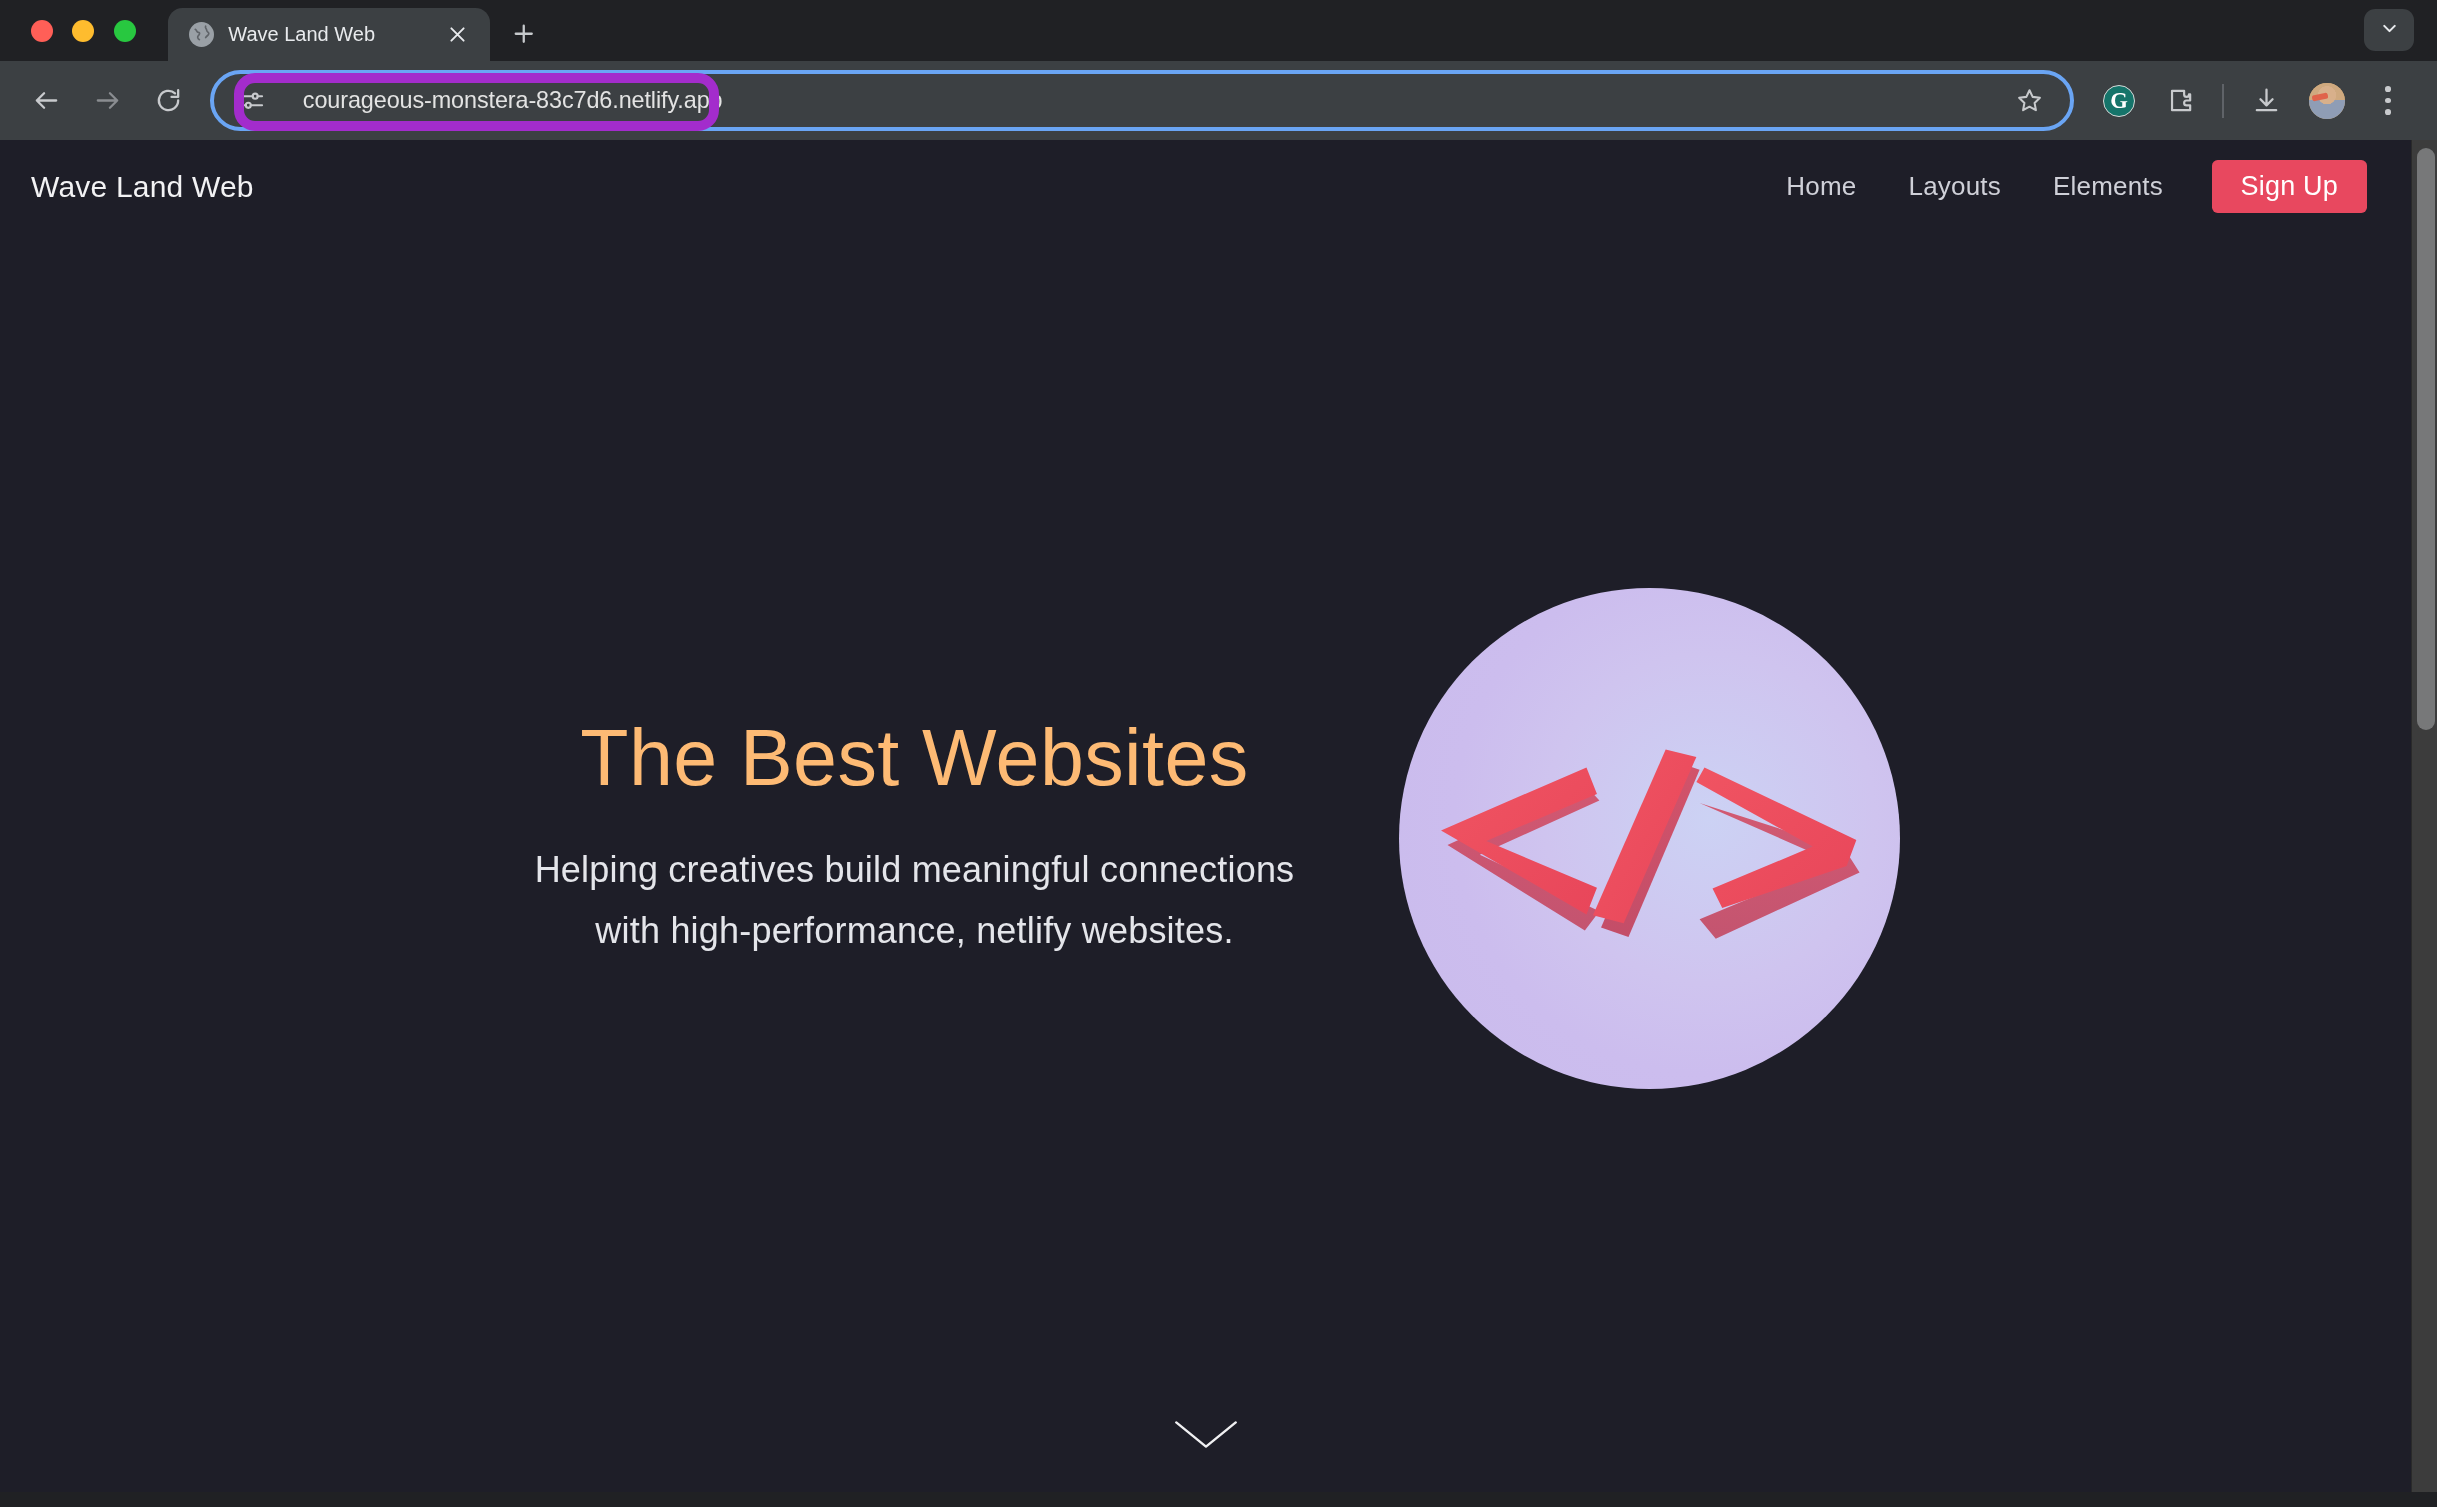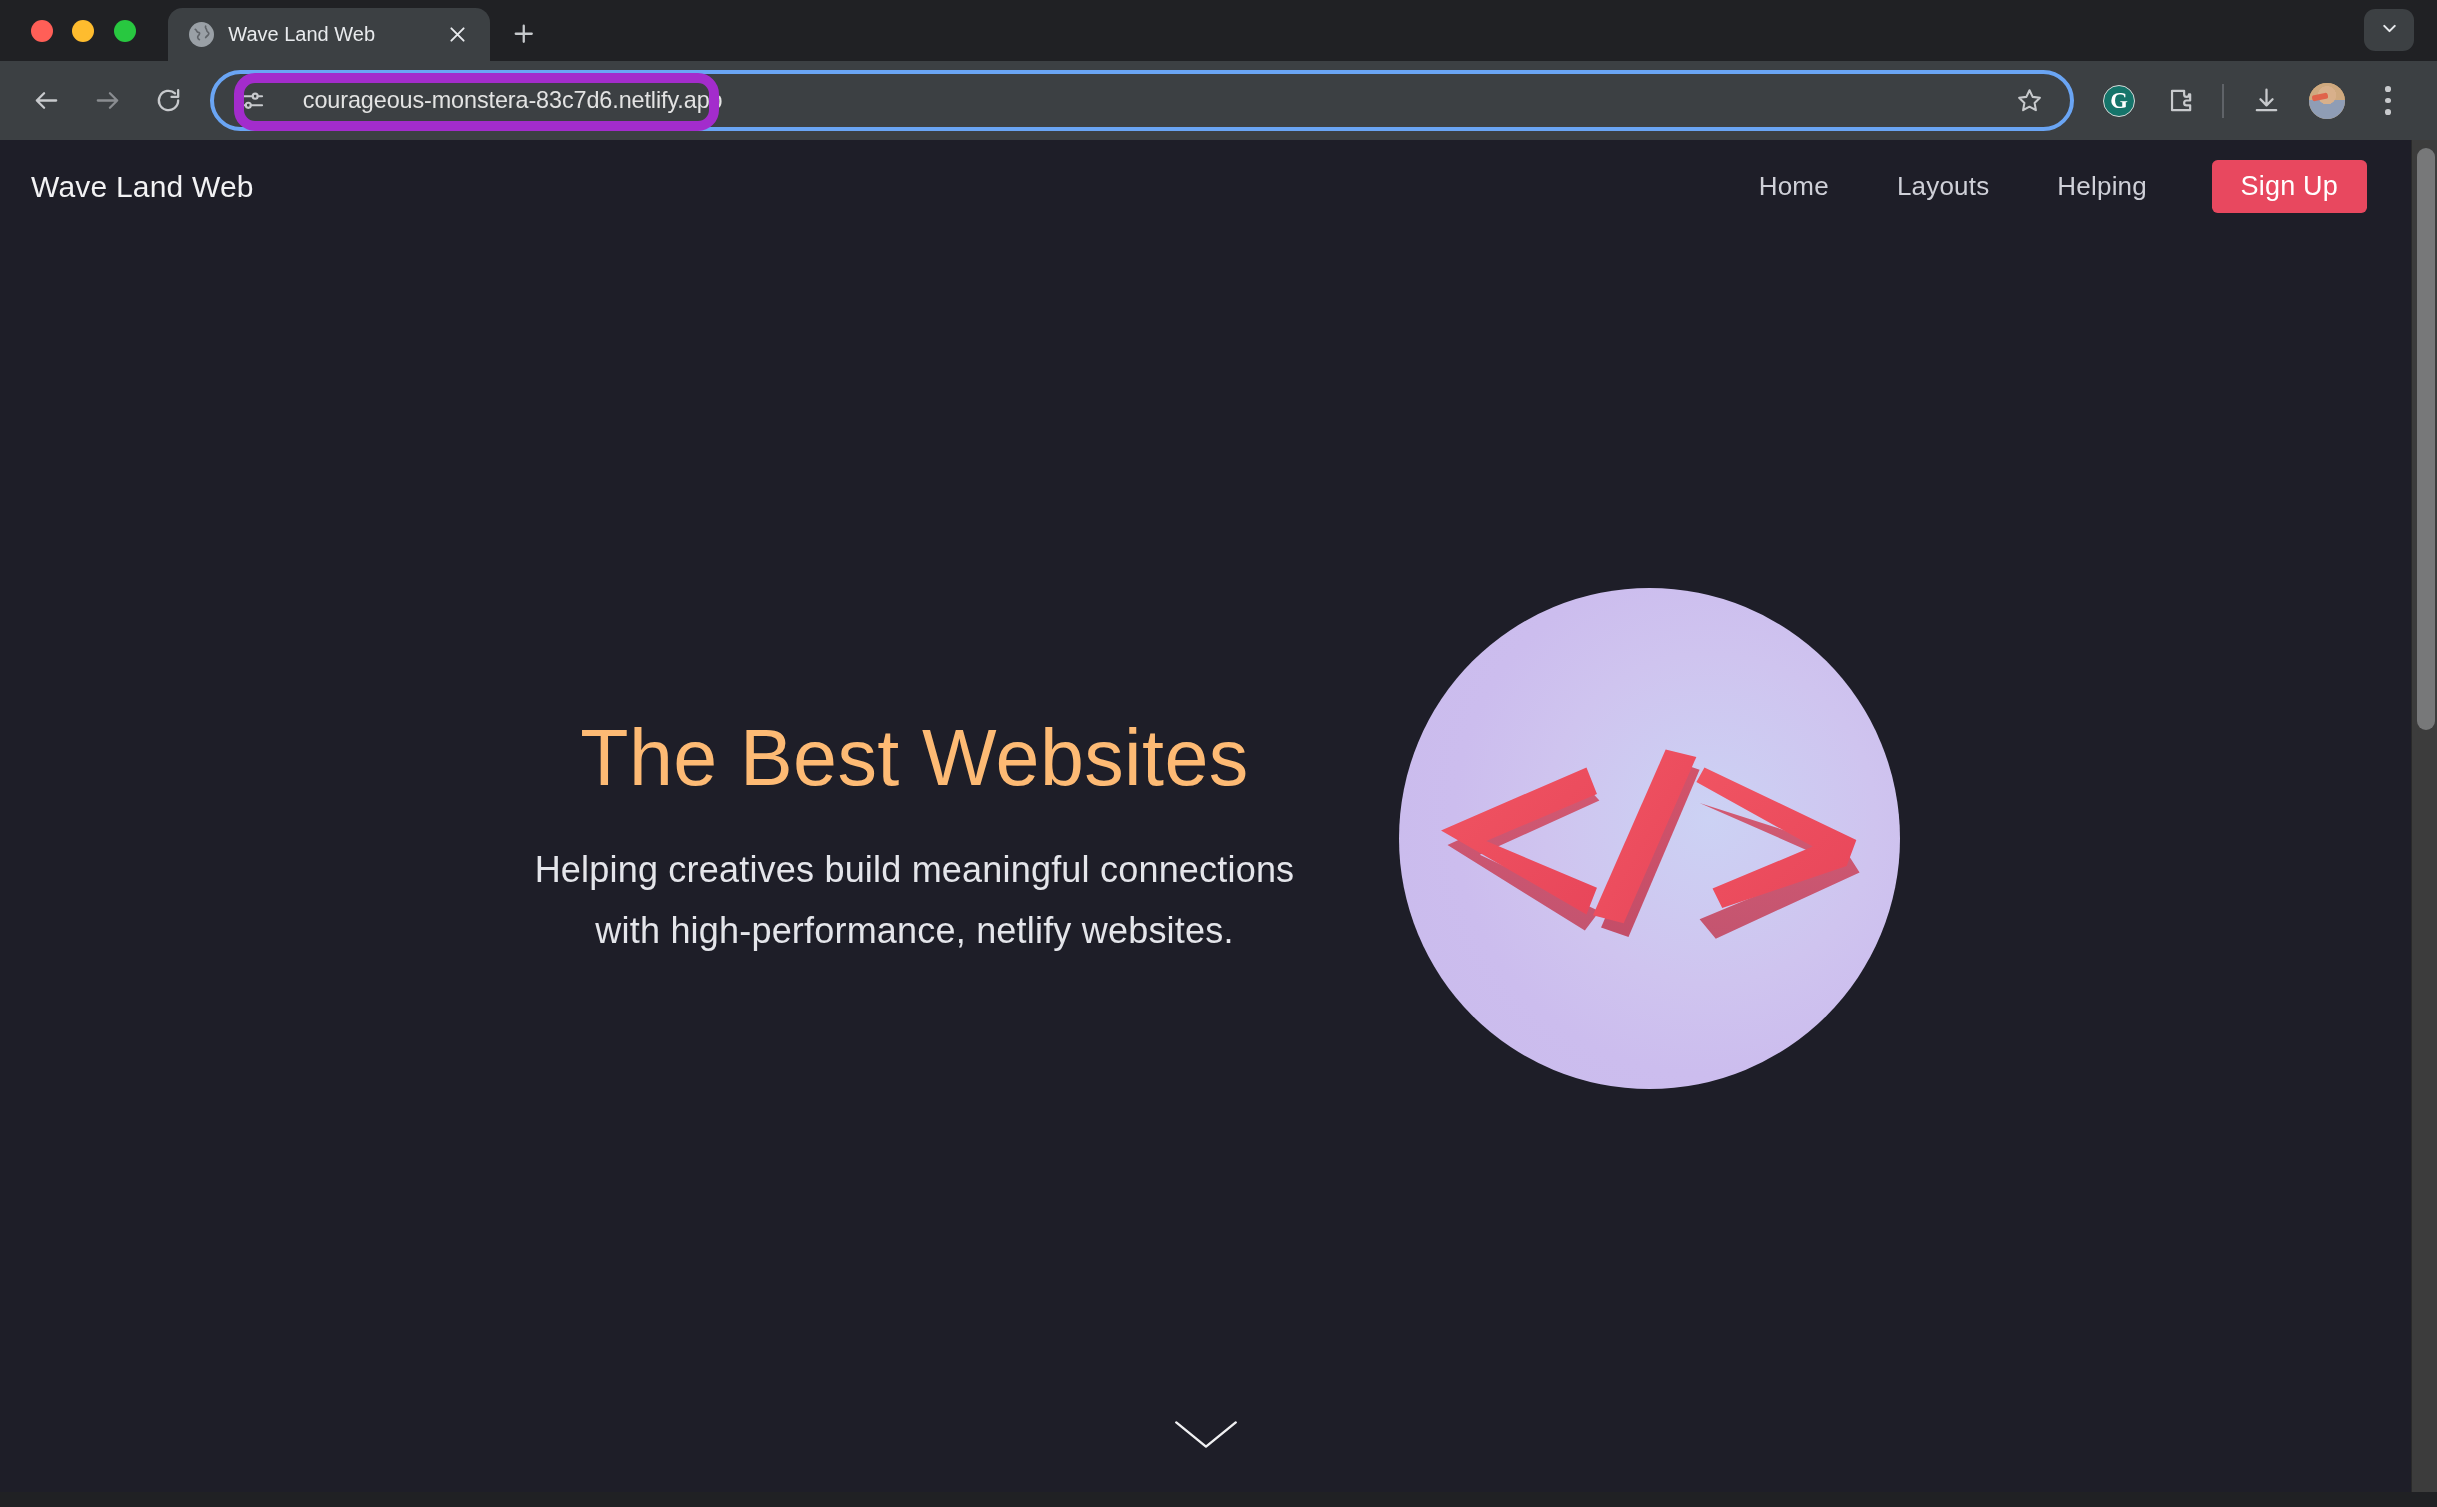"Home" .site-nav { gap: 16px -> 0 }
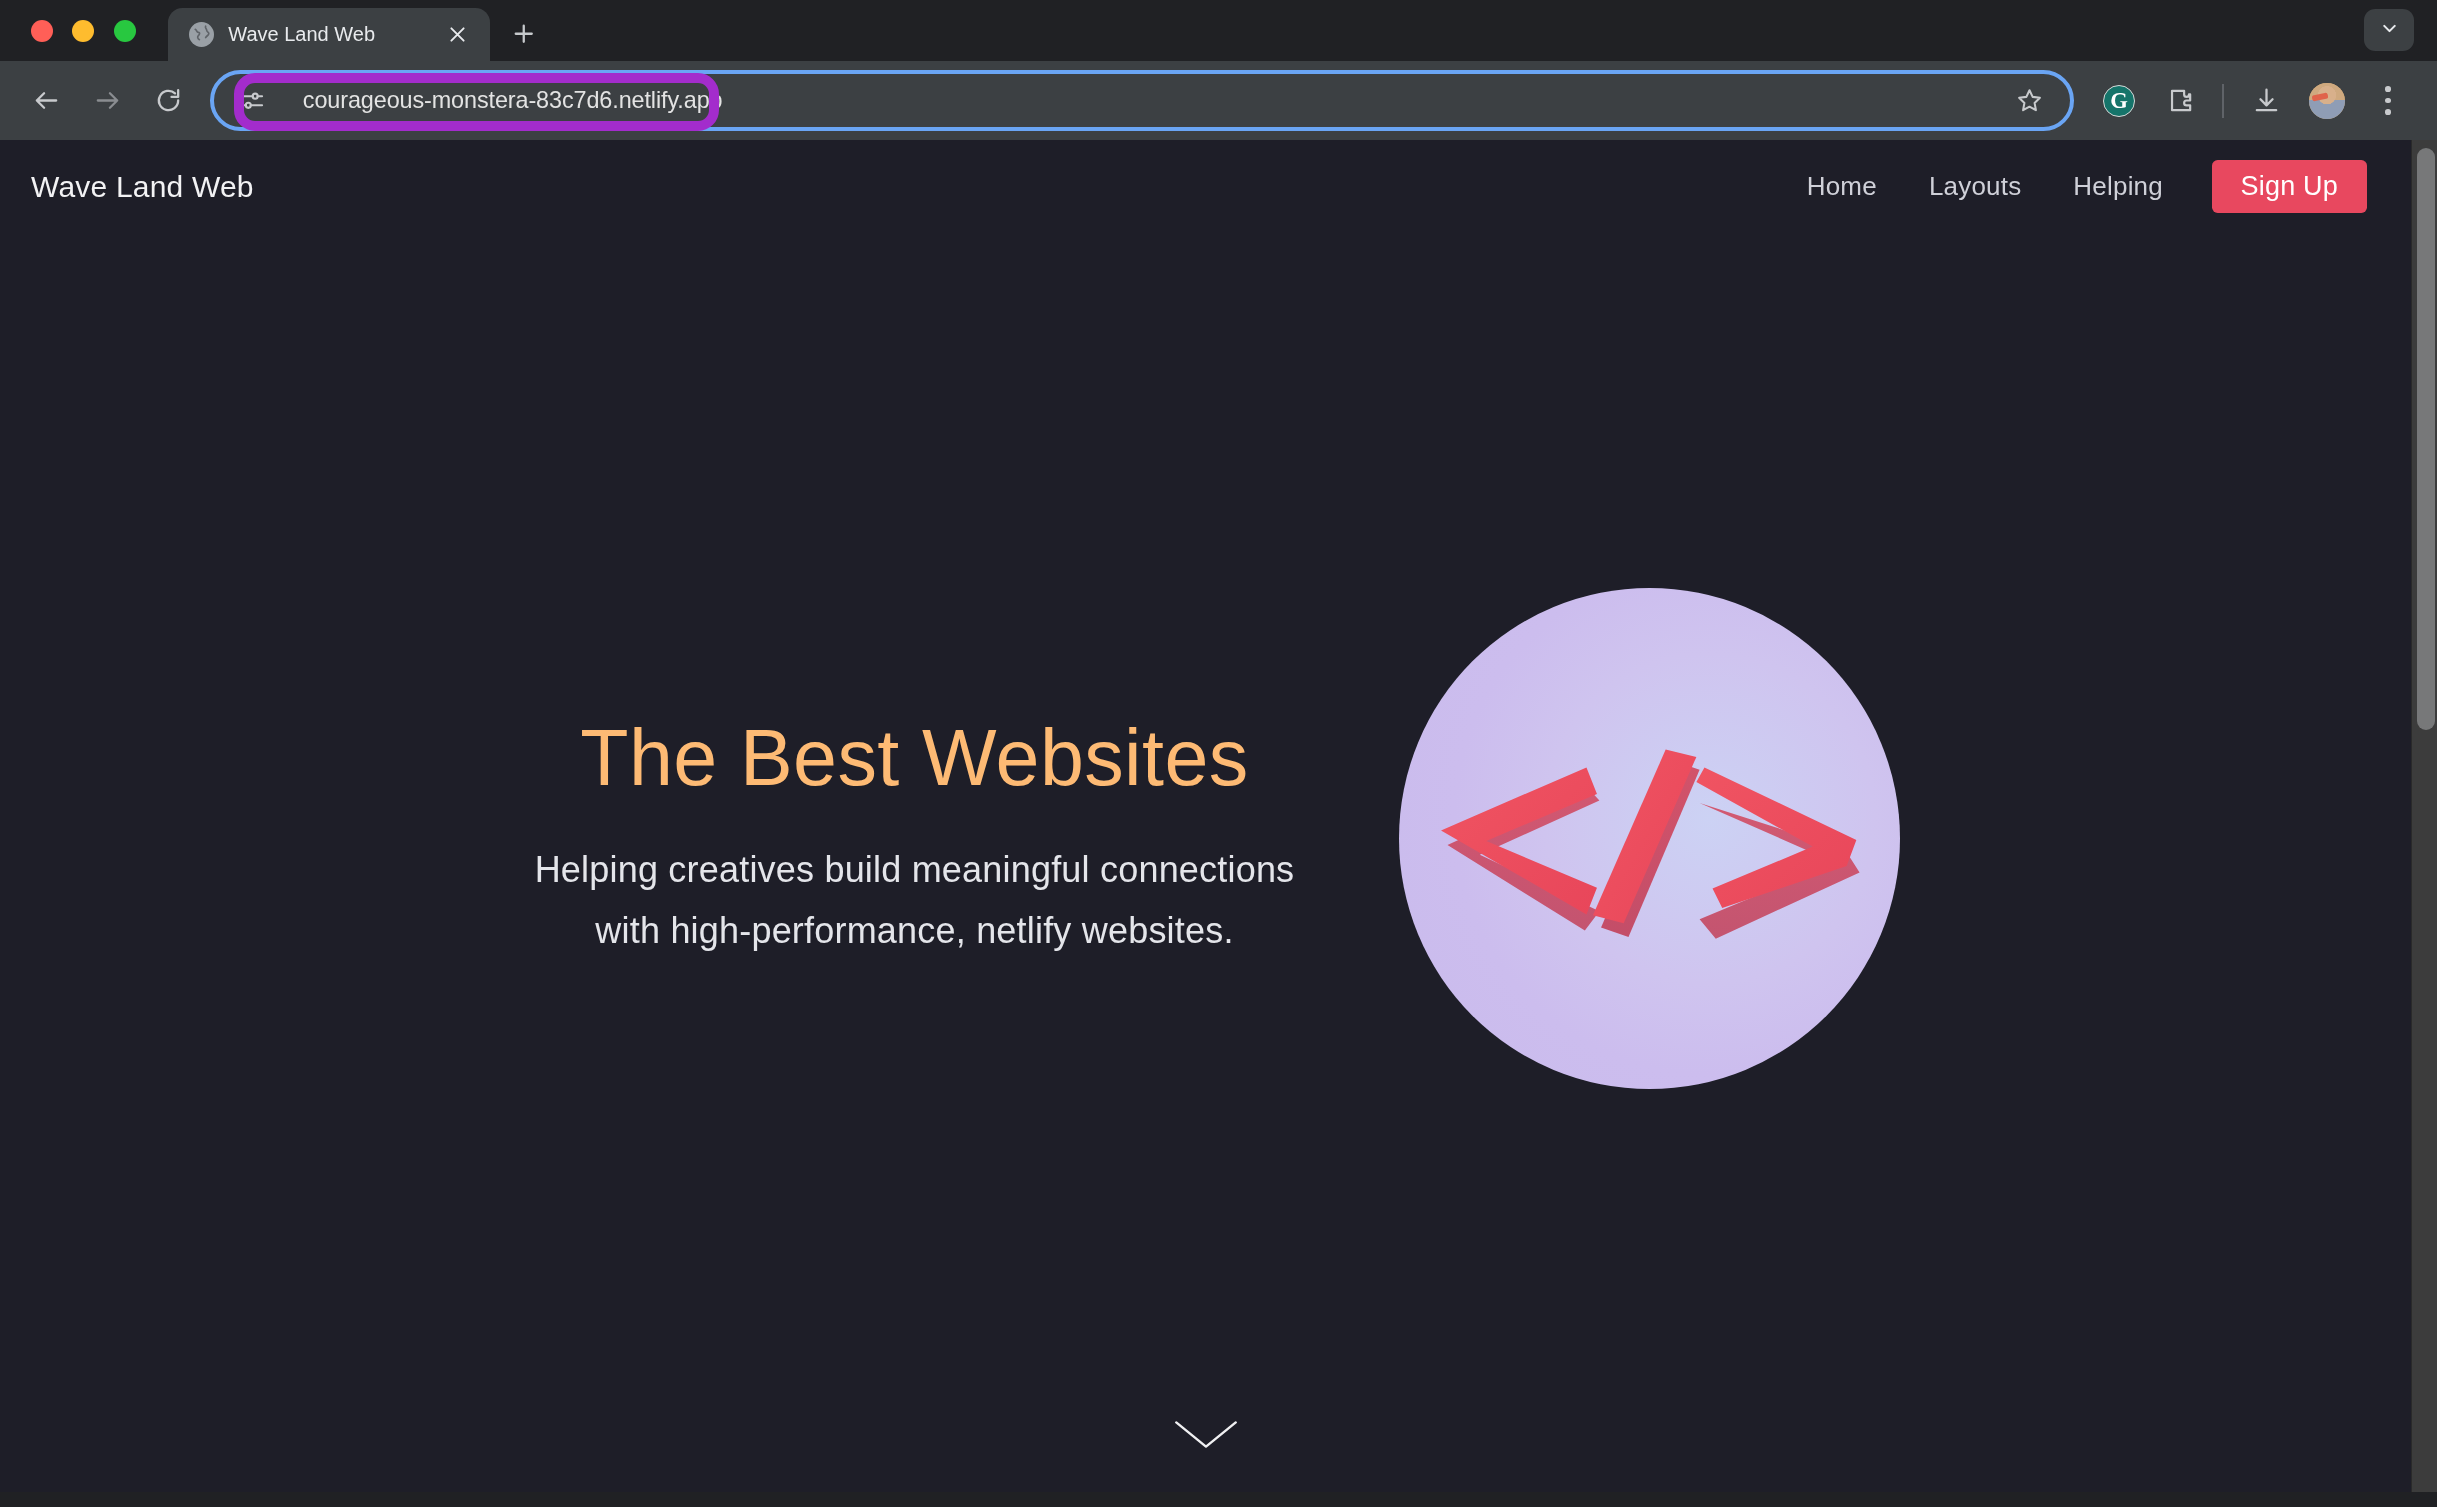"Helping" a.nav-link { text: Helping -> Elements }
